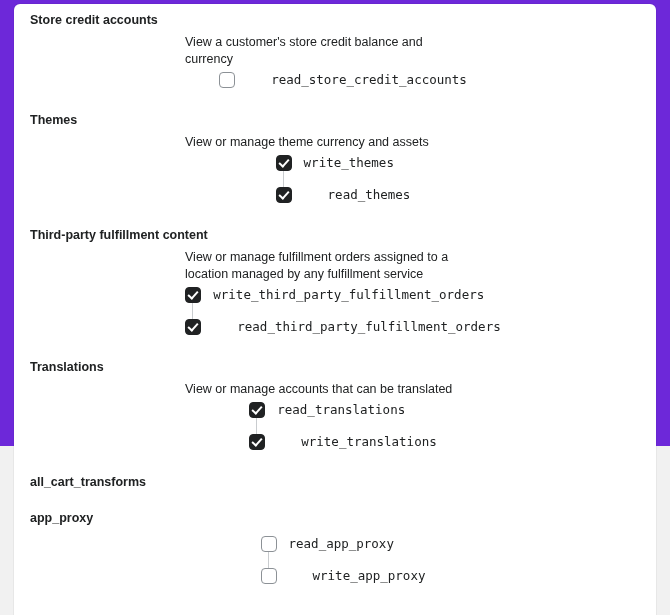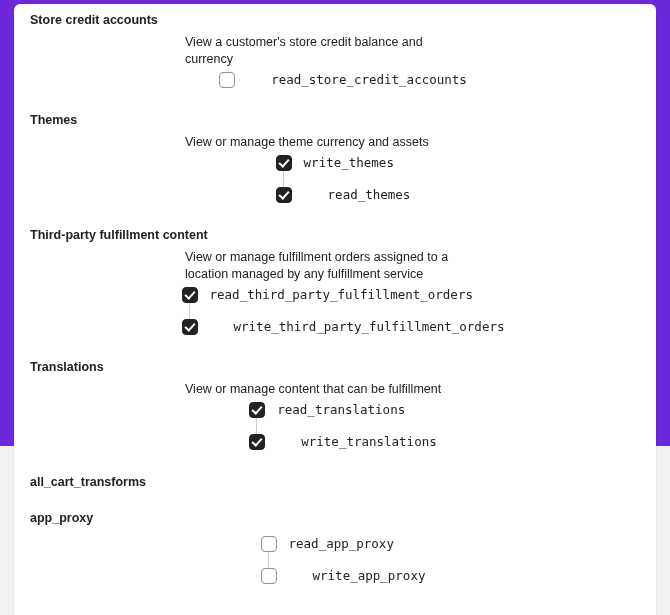"read_third_party_fulfillment_orders" div.scope-row { order: before "write_third_party_fulfillment_orders" -> after "write_third_party_fulfillment_orders" }
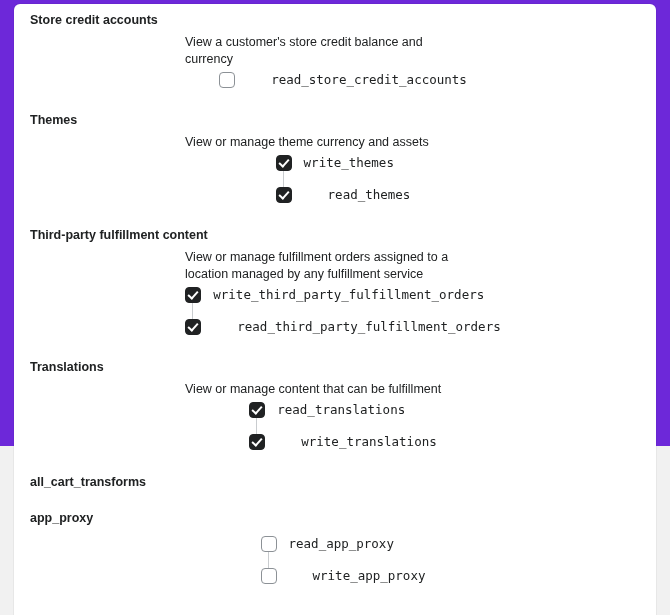"View or manage content that" div.desc { text: content that can be fulfillment -> accounts that can be translated }
